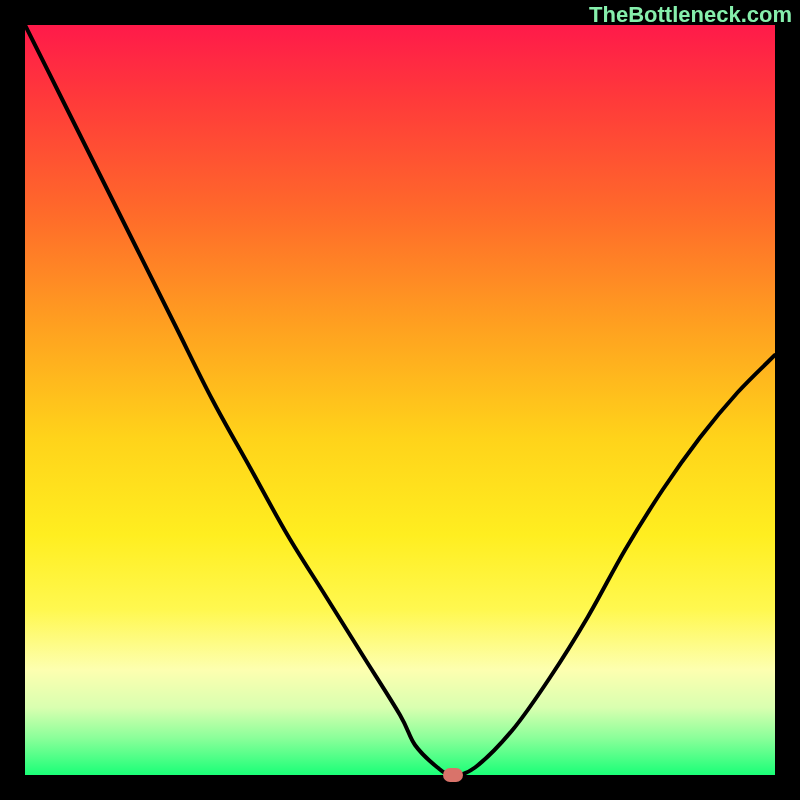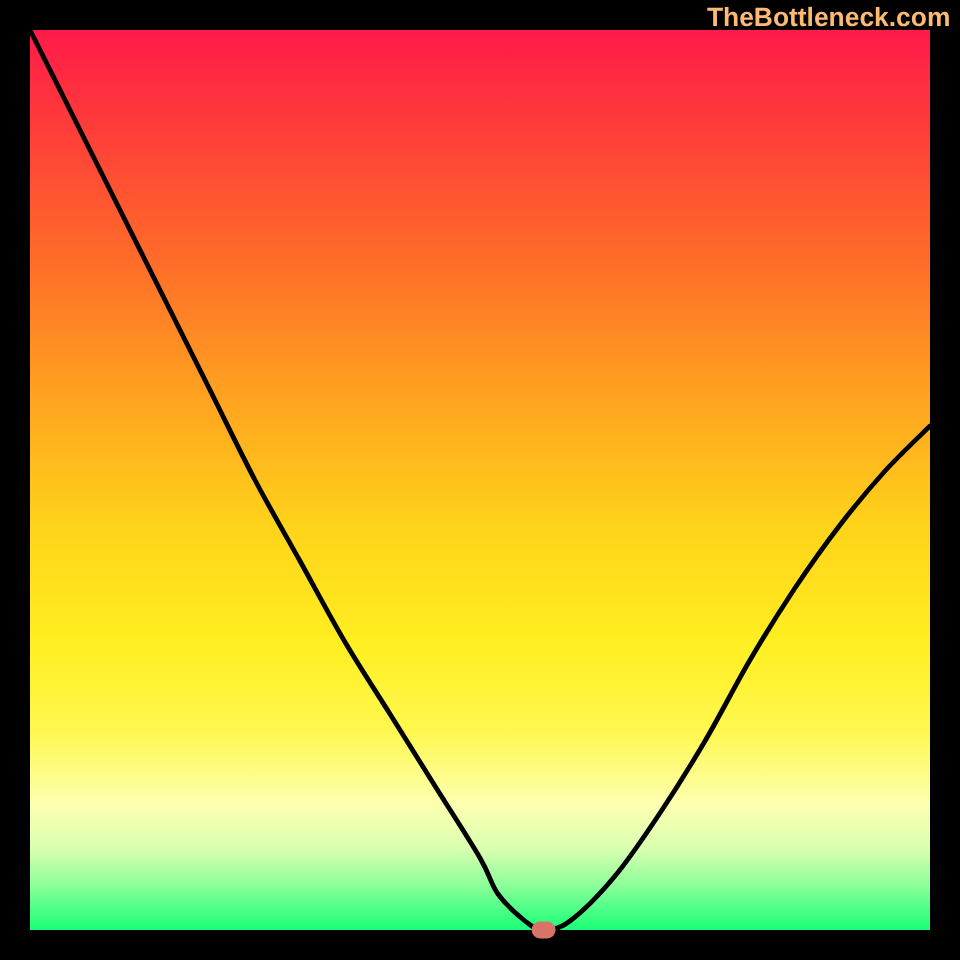"TheBottleneck.com" .watermark { color: #fdba74 -> #86efac }
